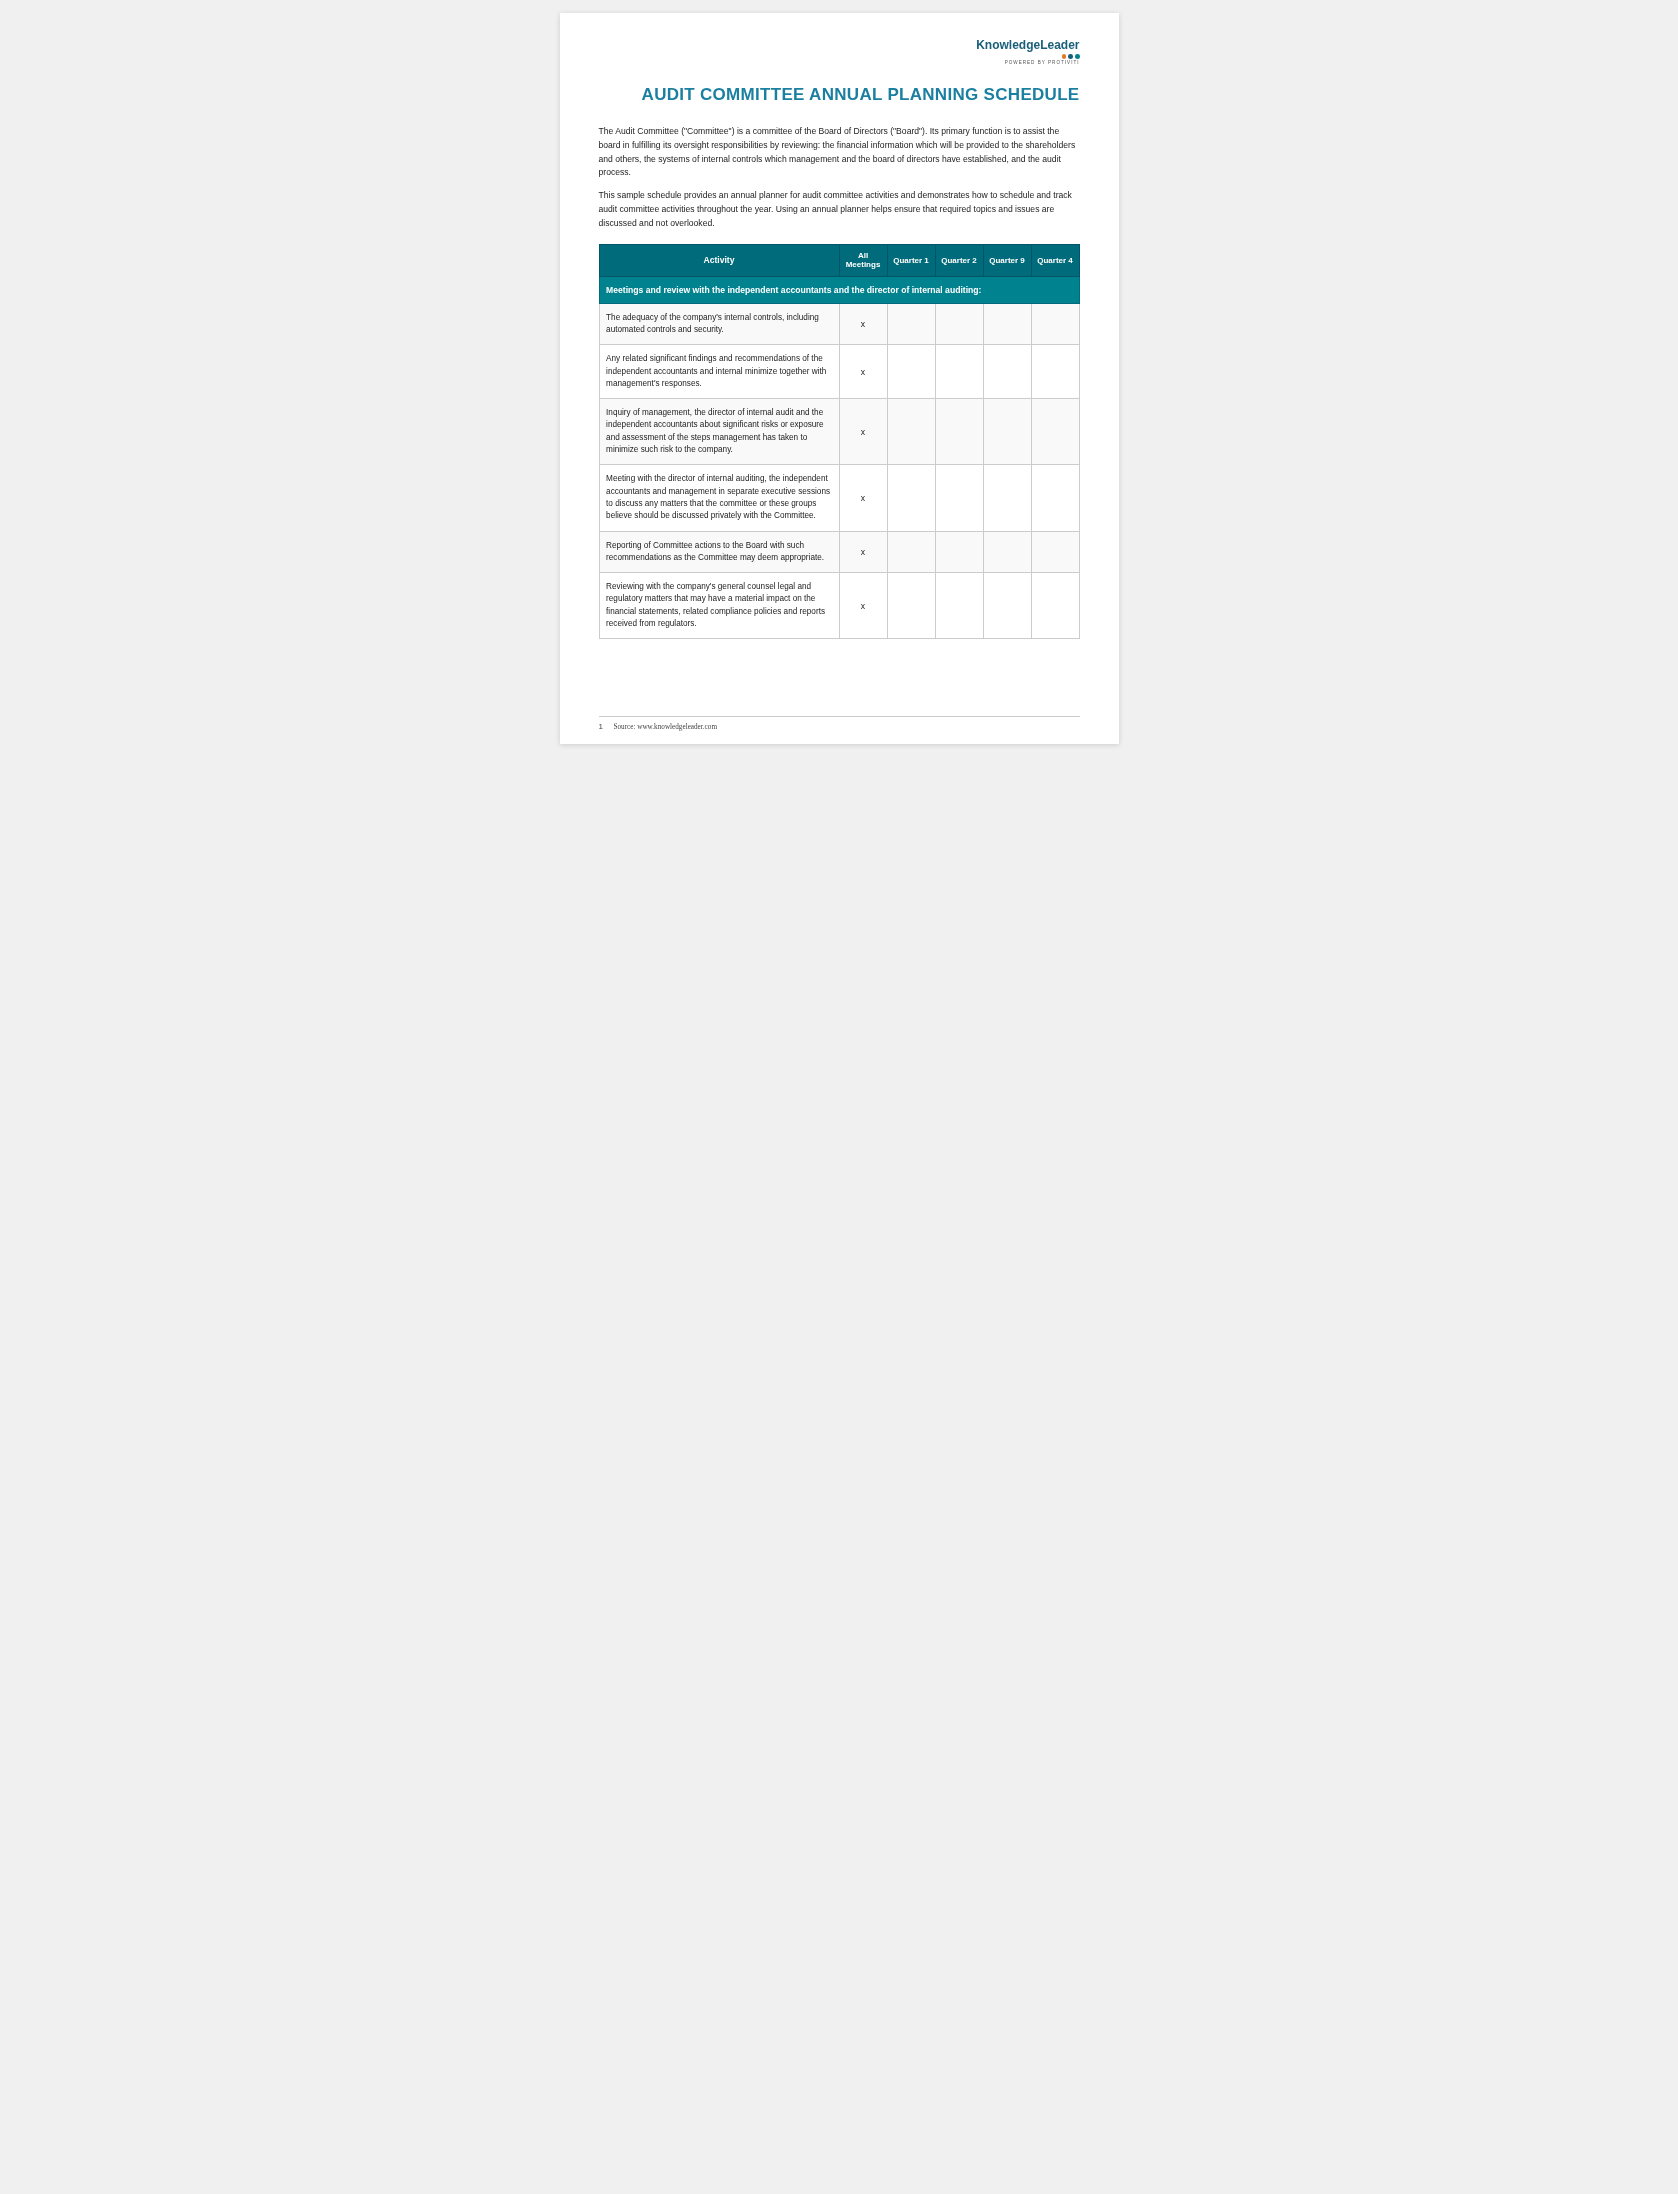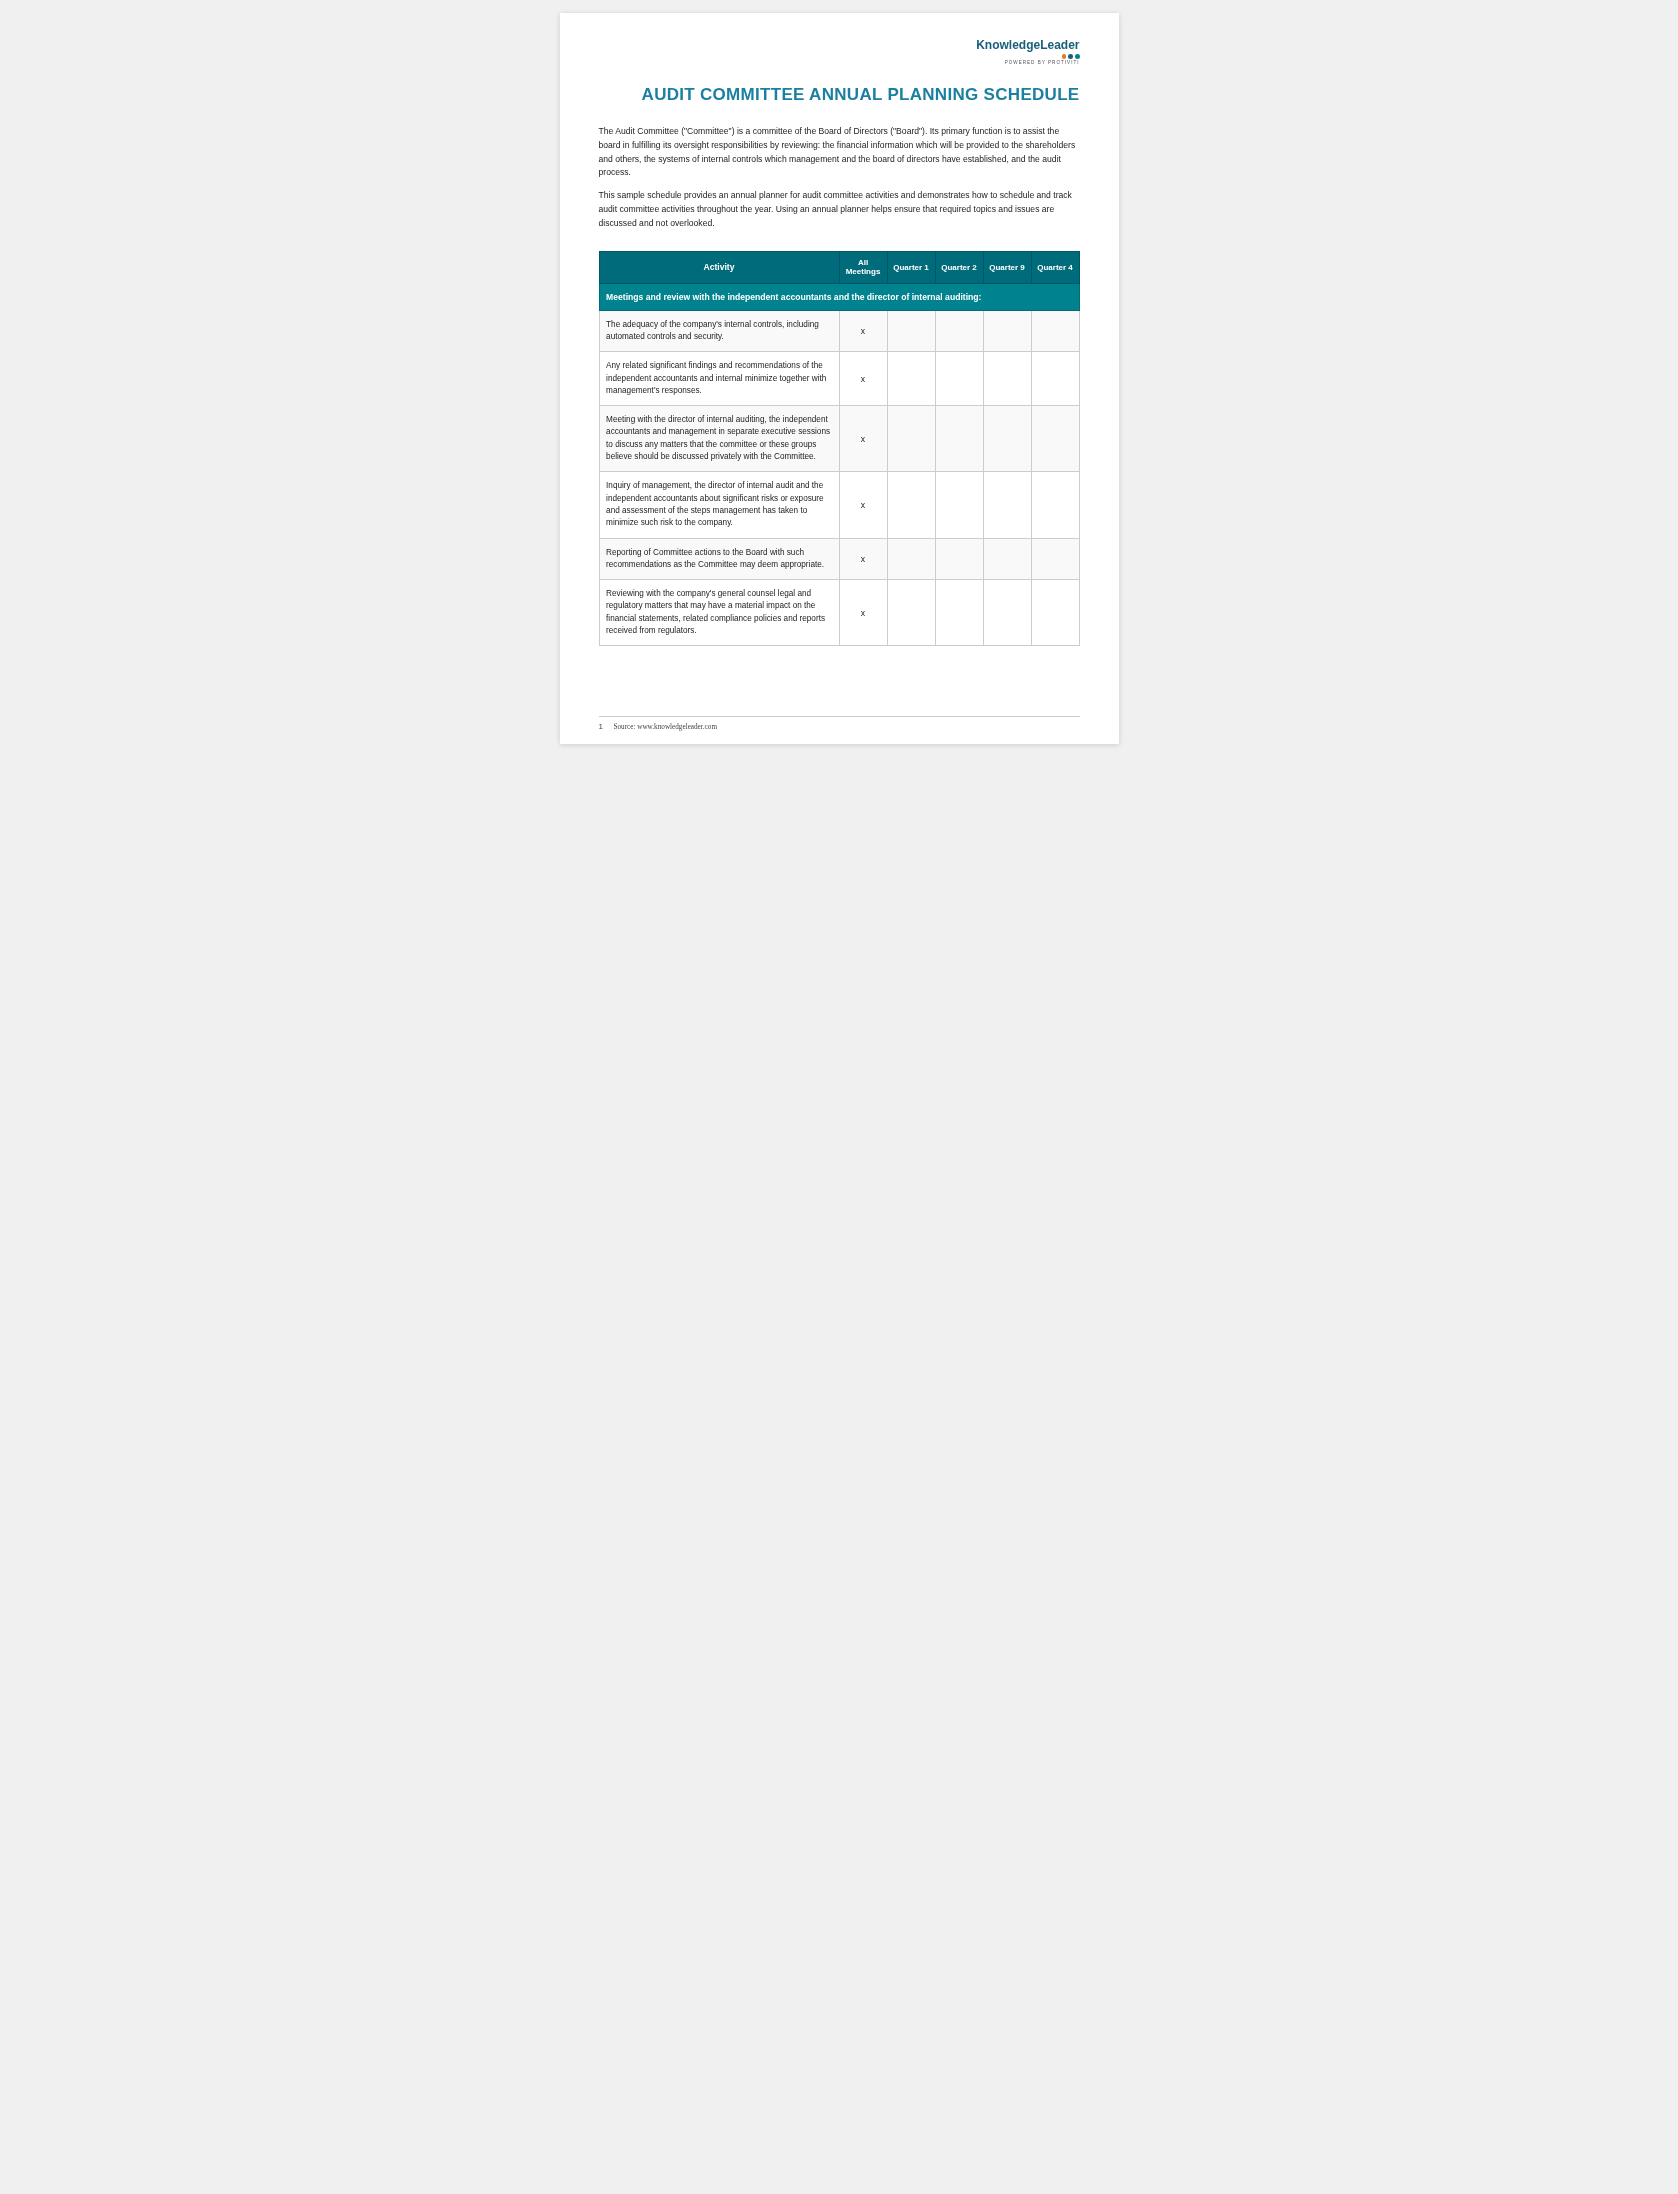"Activity" .schedule-table { margin-top: 20px -> 13px }
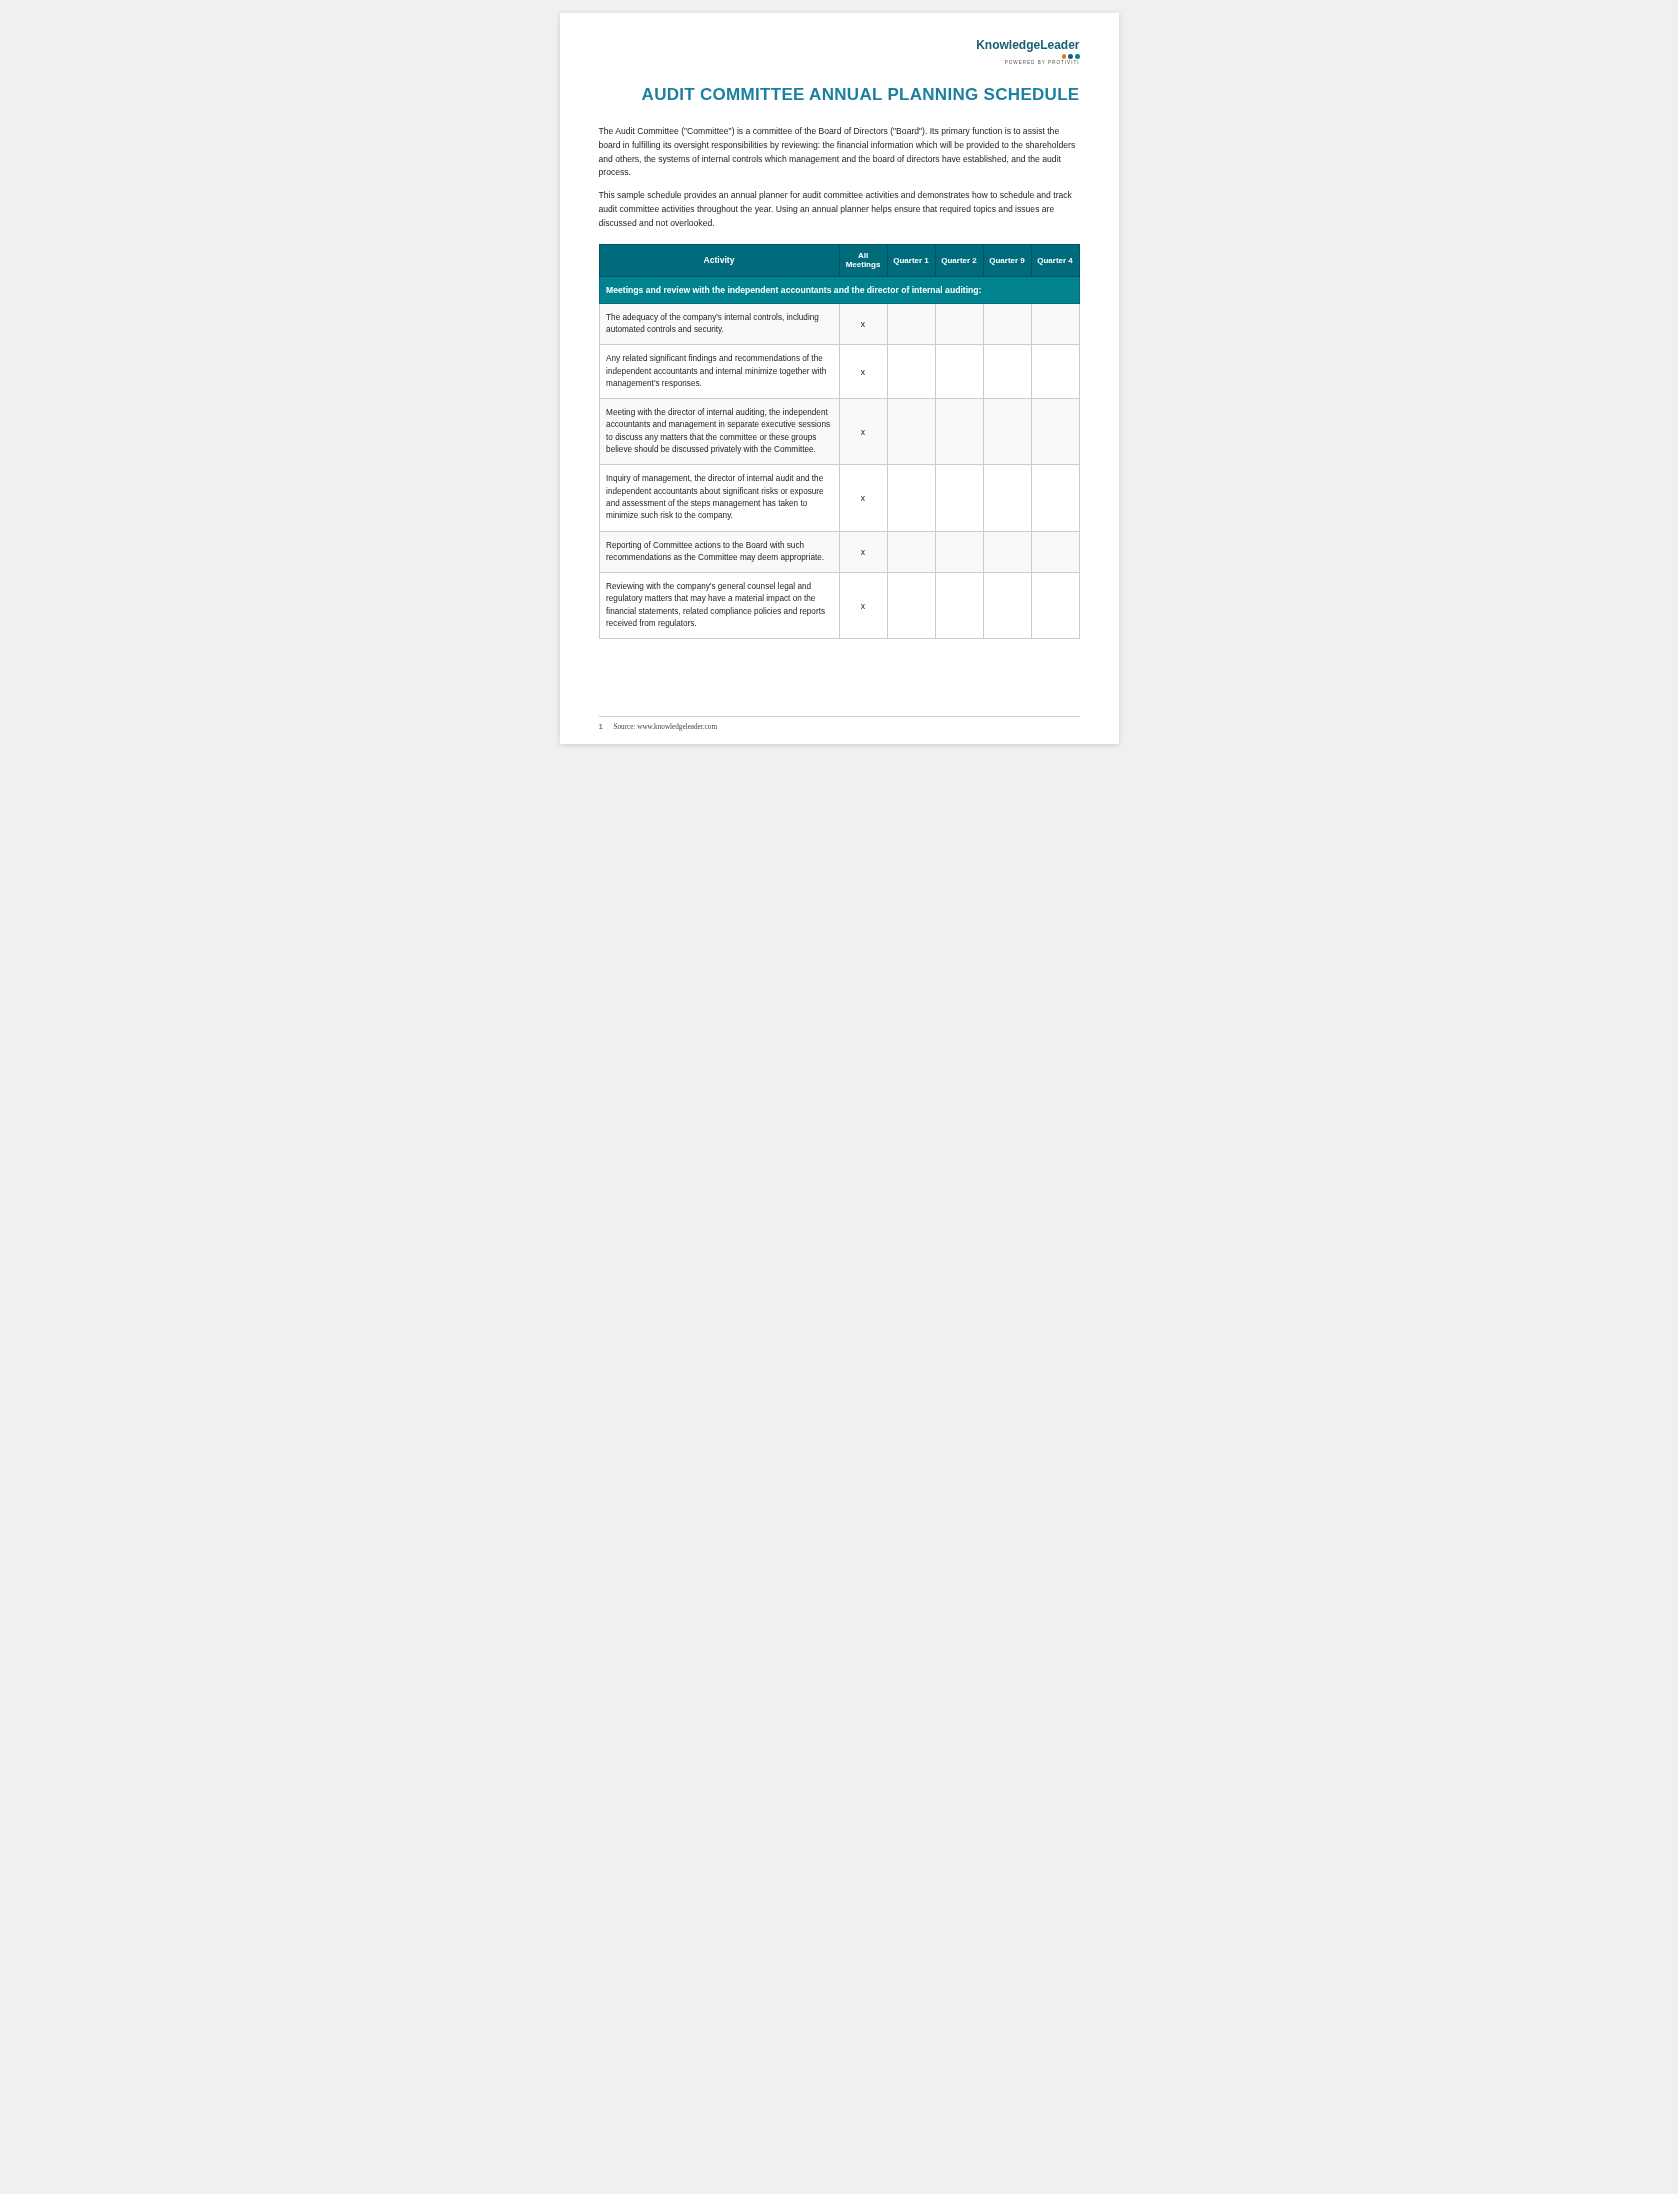"Meeting with the director of" tr.data-row { order: before "Inquiry of management, the director" -> after "Inquiry of management, the director" }
